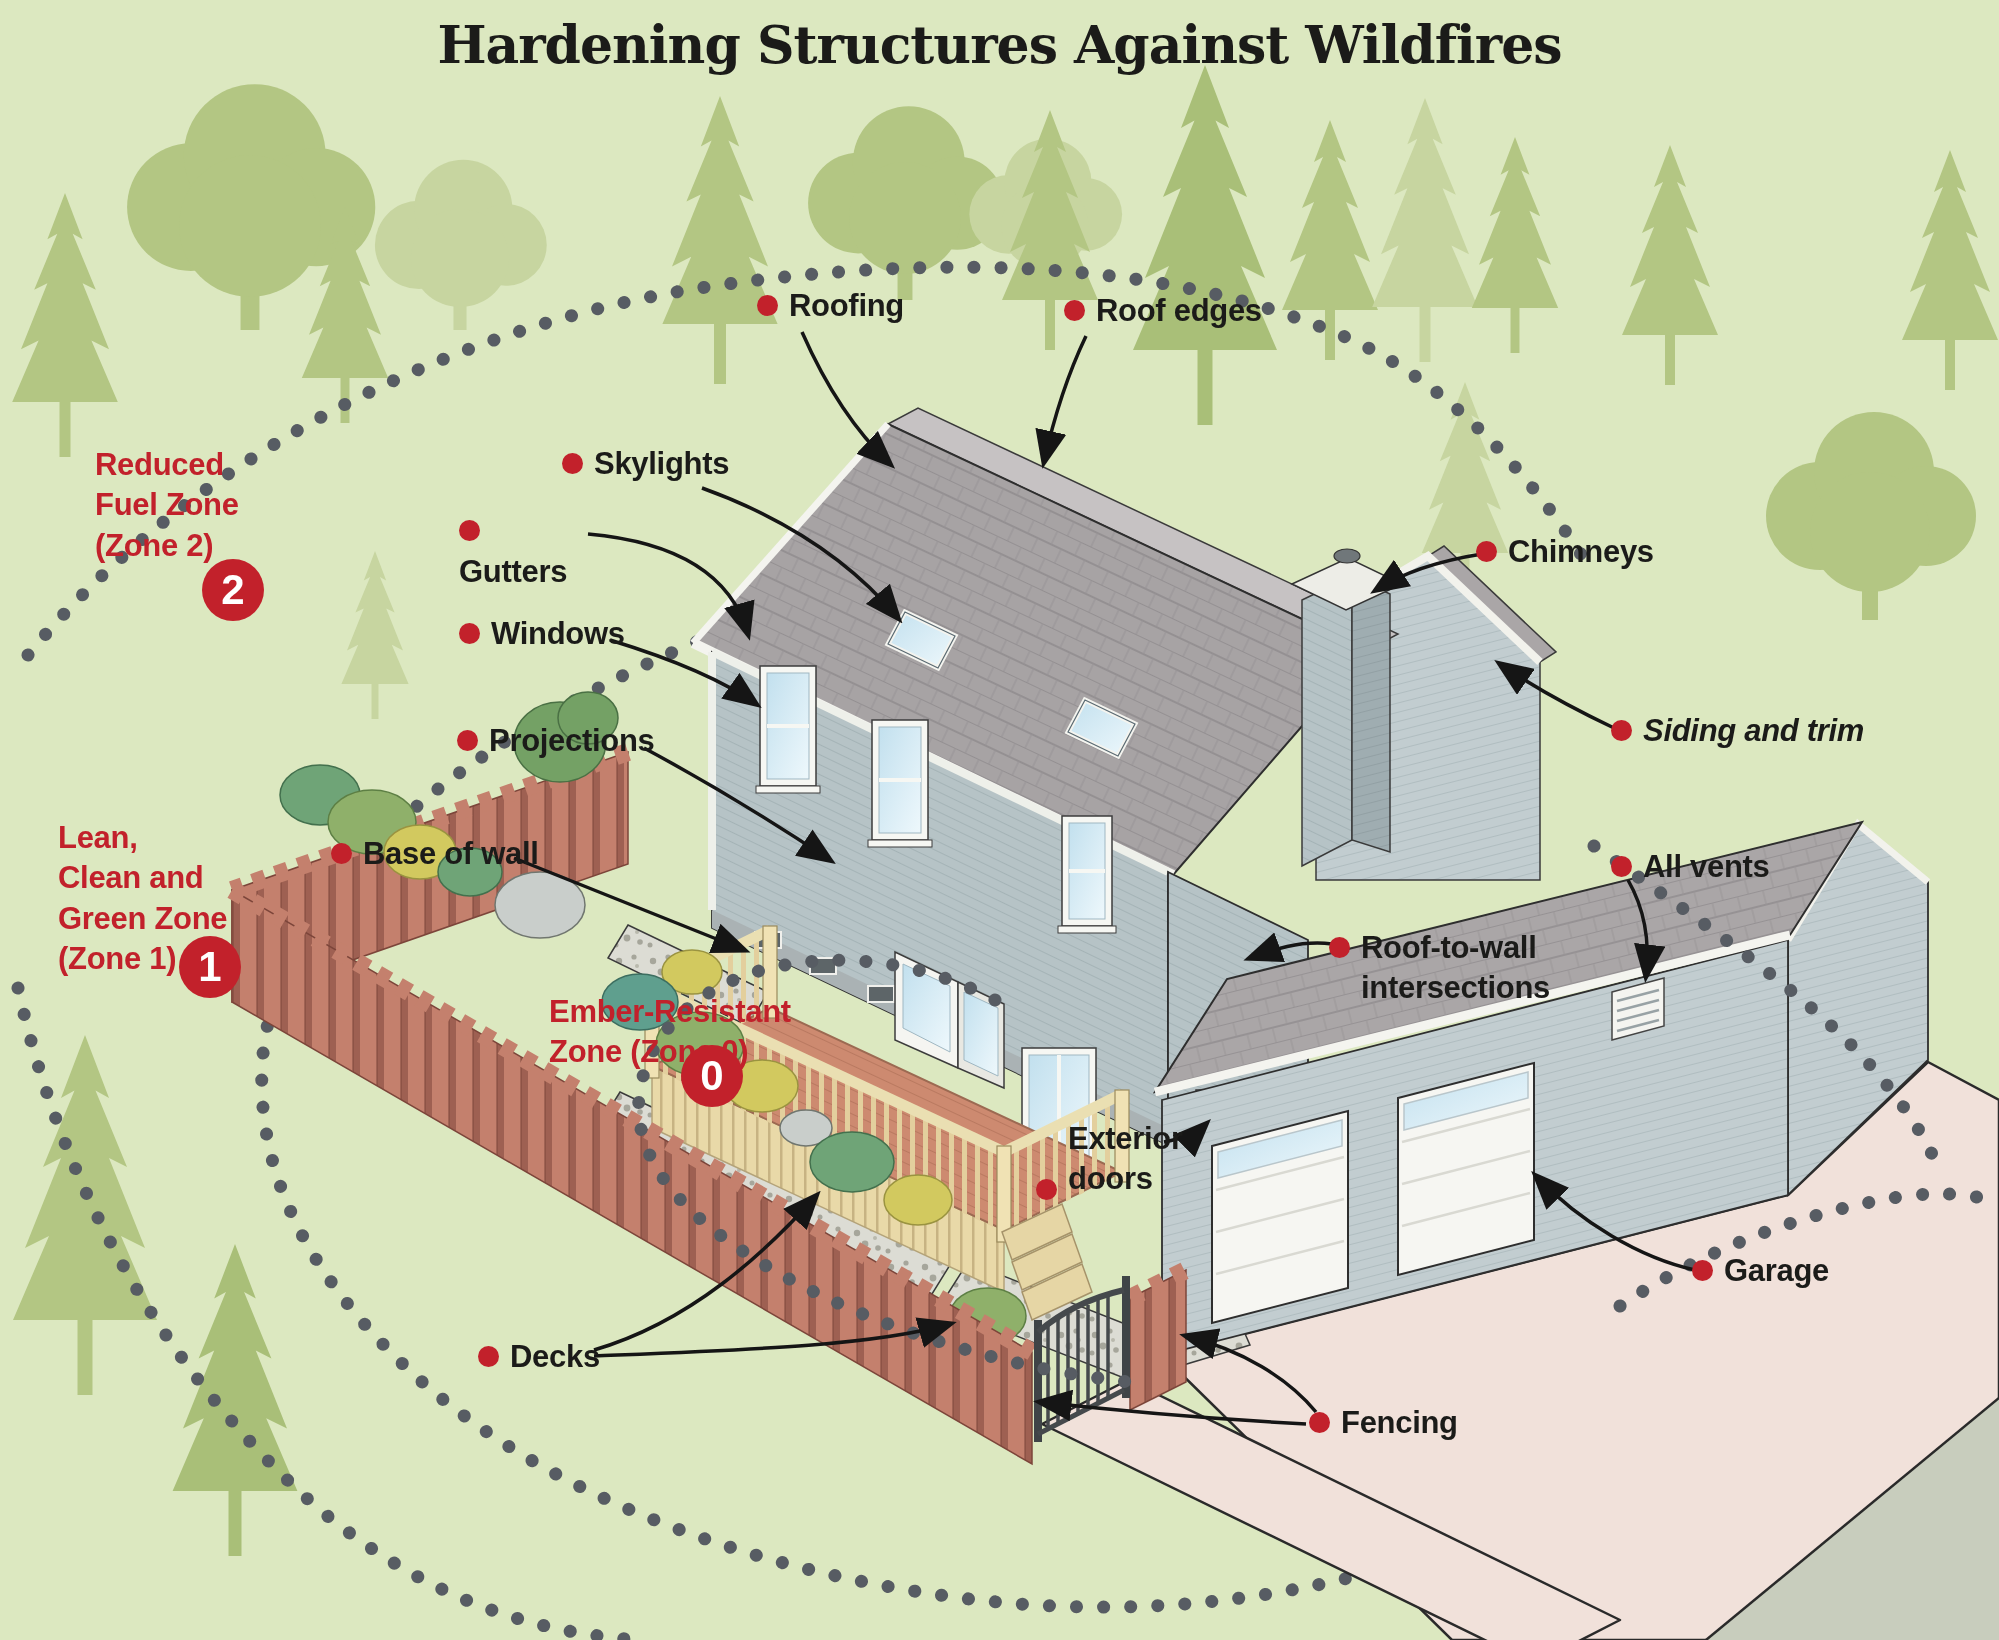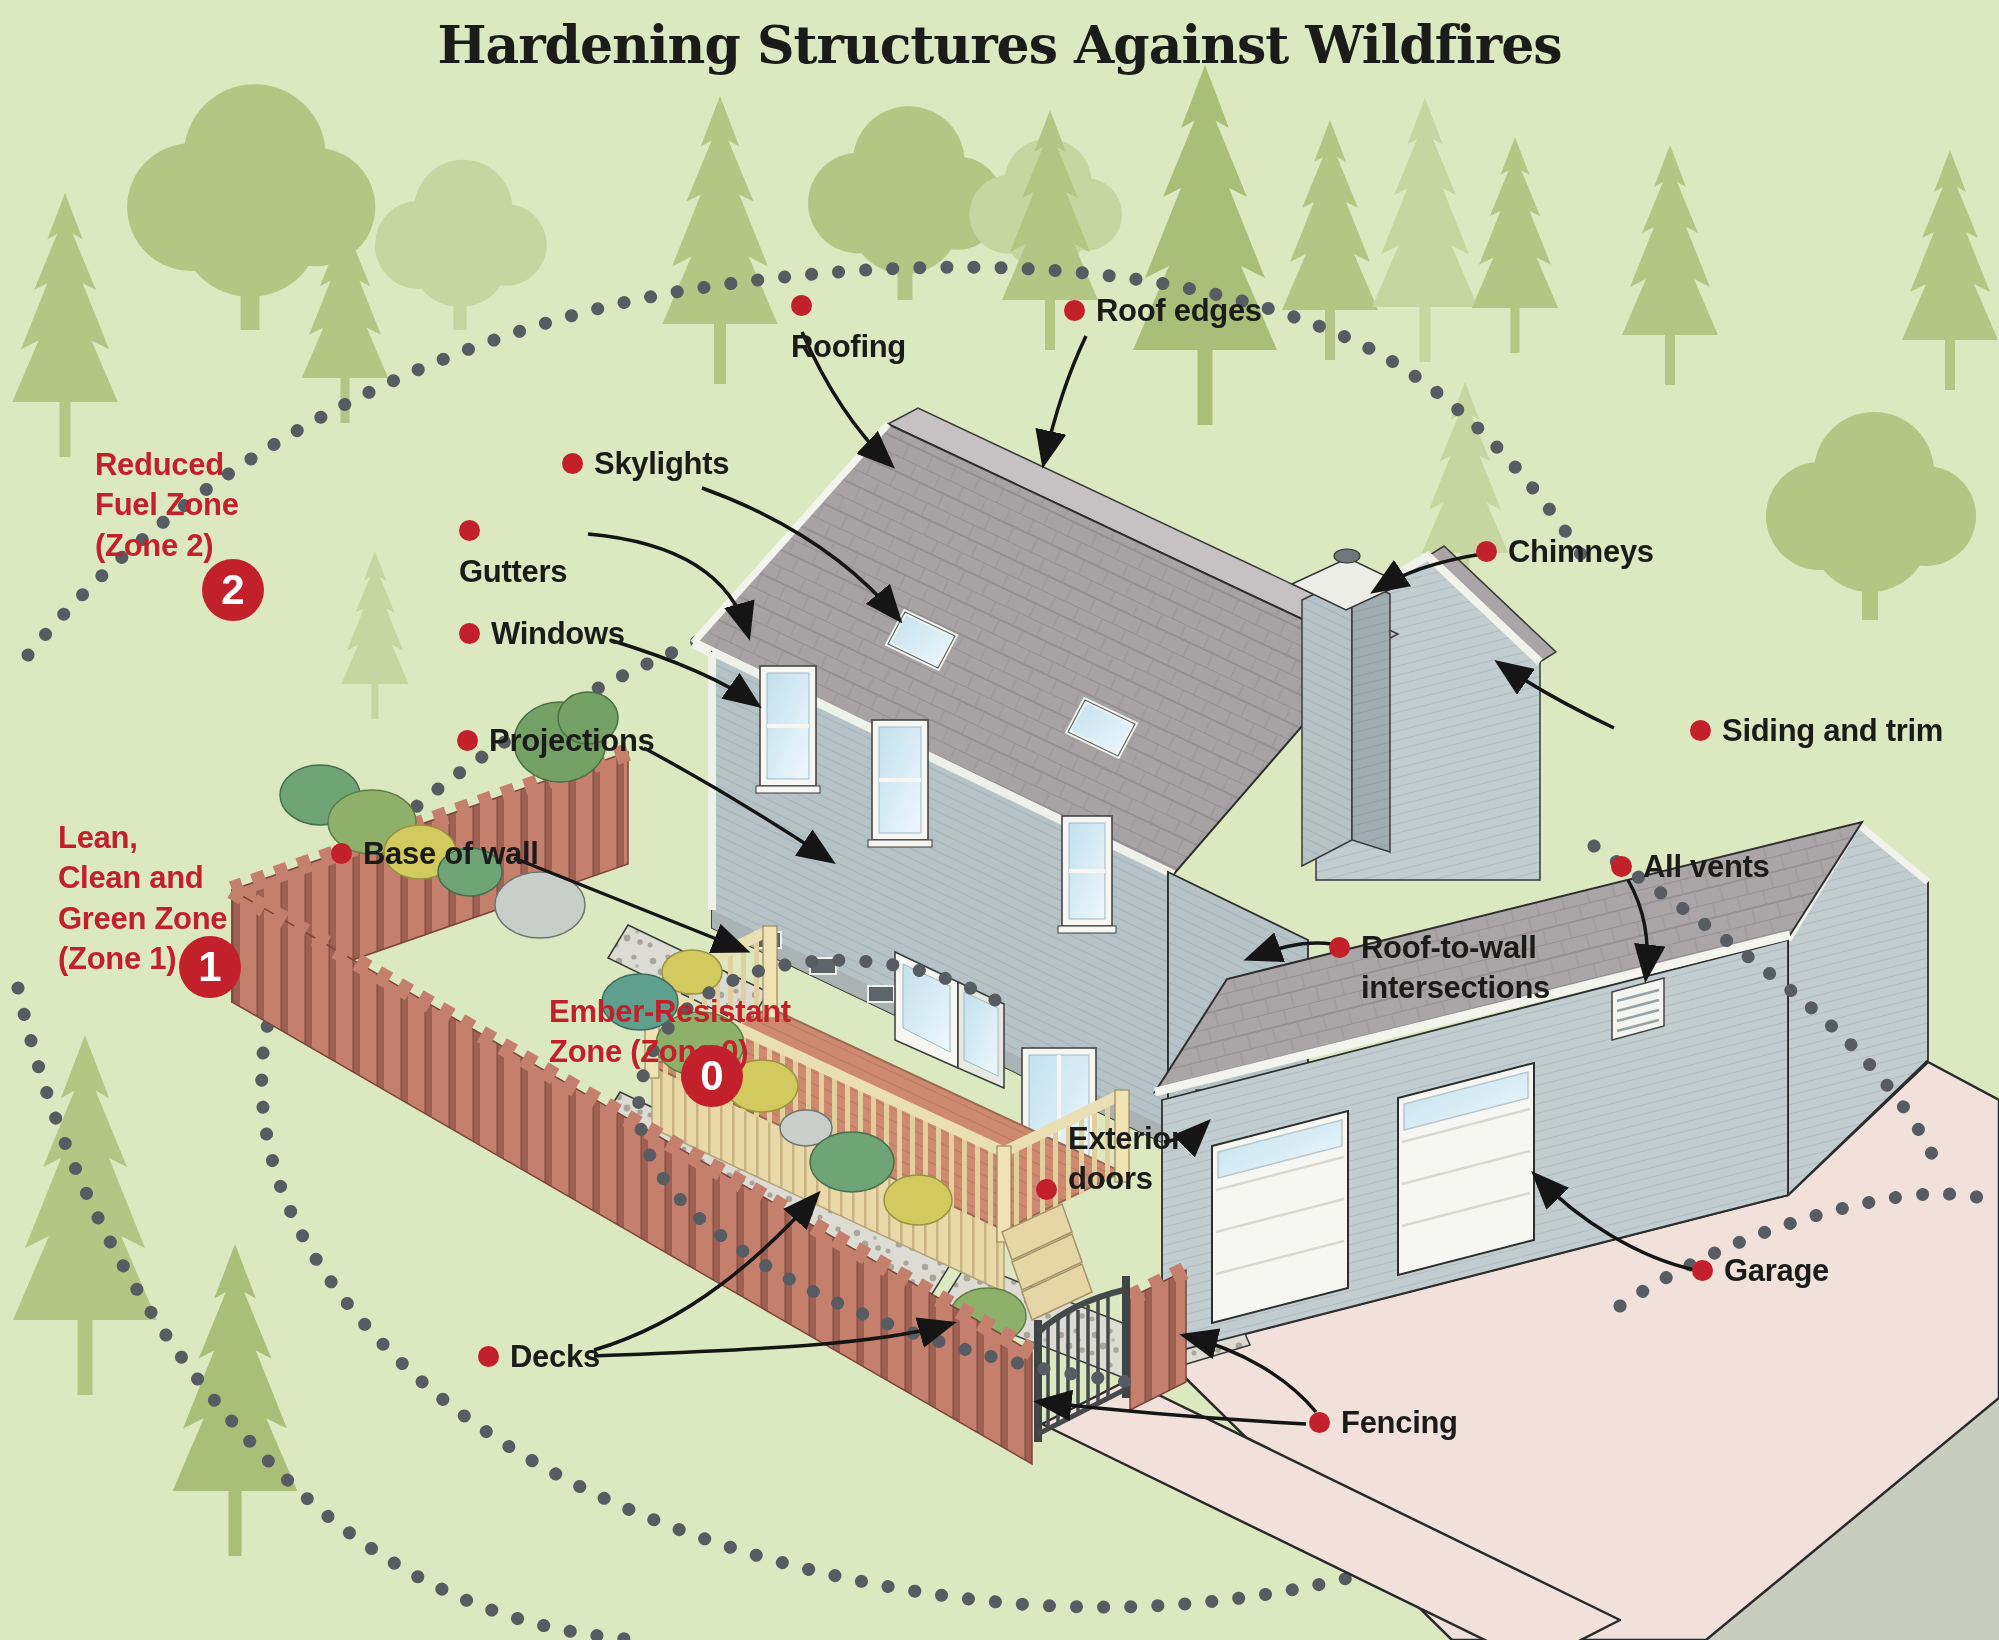"Roofing" div.callout { flex-direction: column -> none; left: 791px -> 757px }
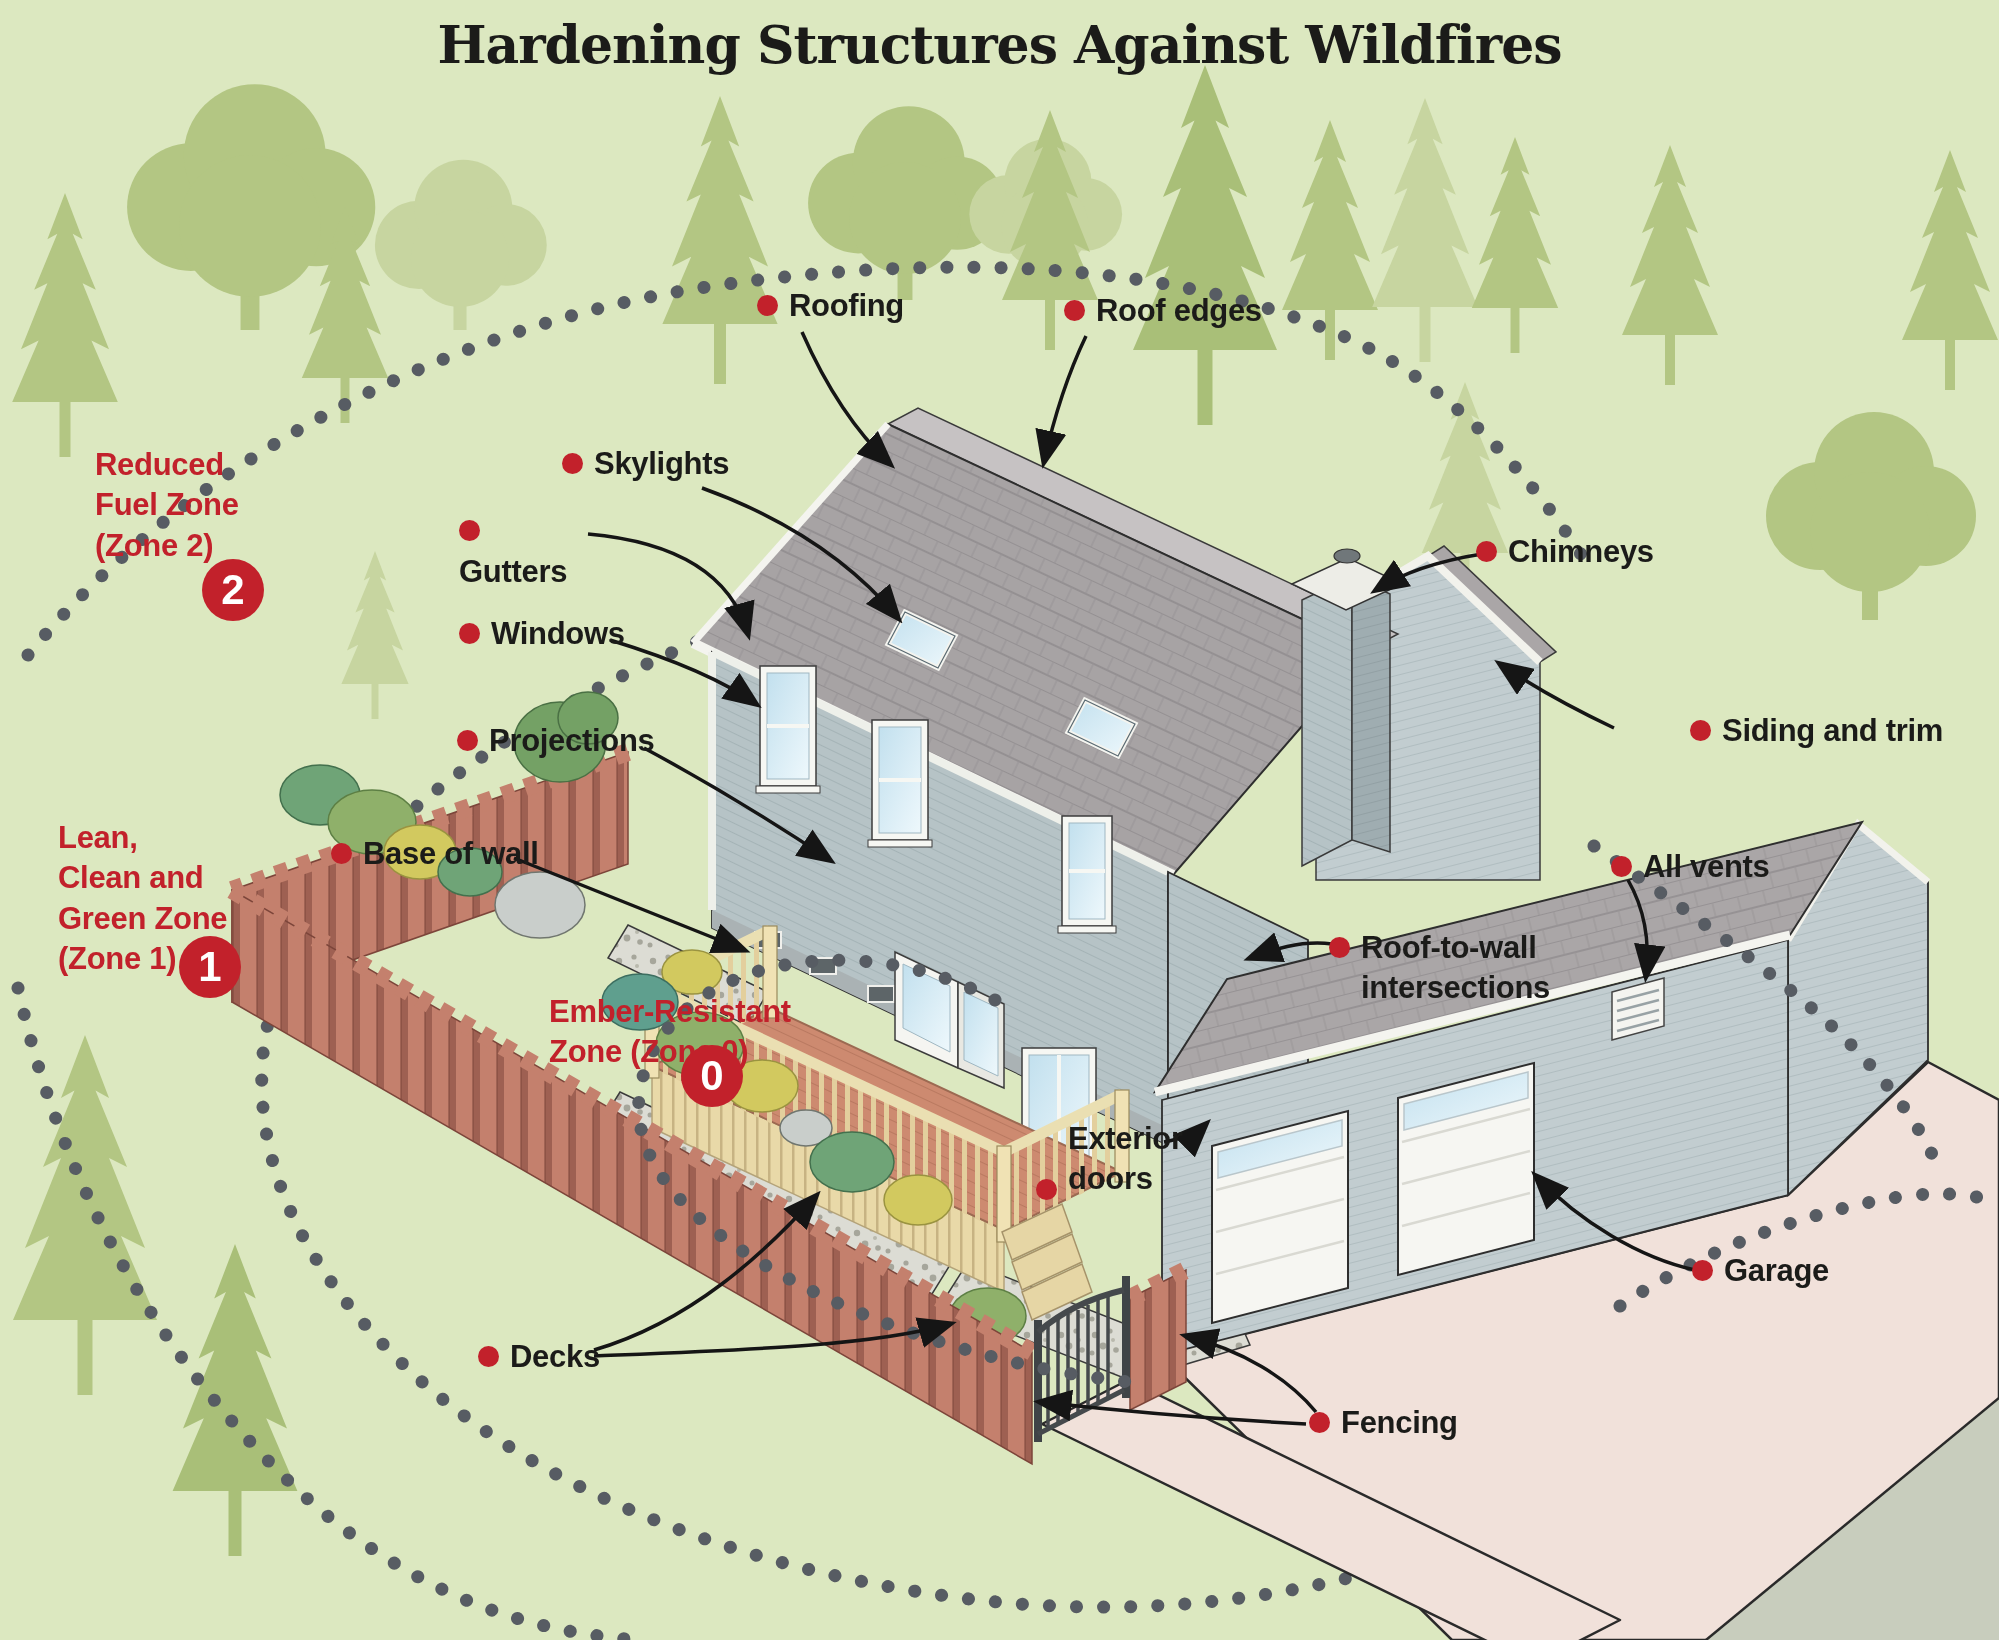"Siding and trim" div.callout { font-style: none -> italic; left: 1690px -> 1611px }
